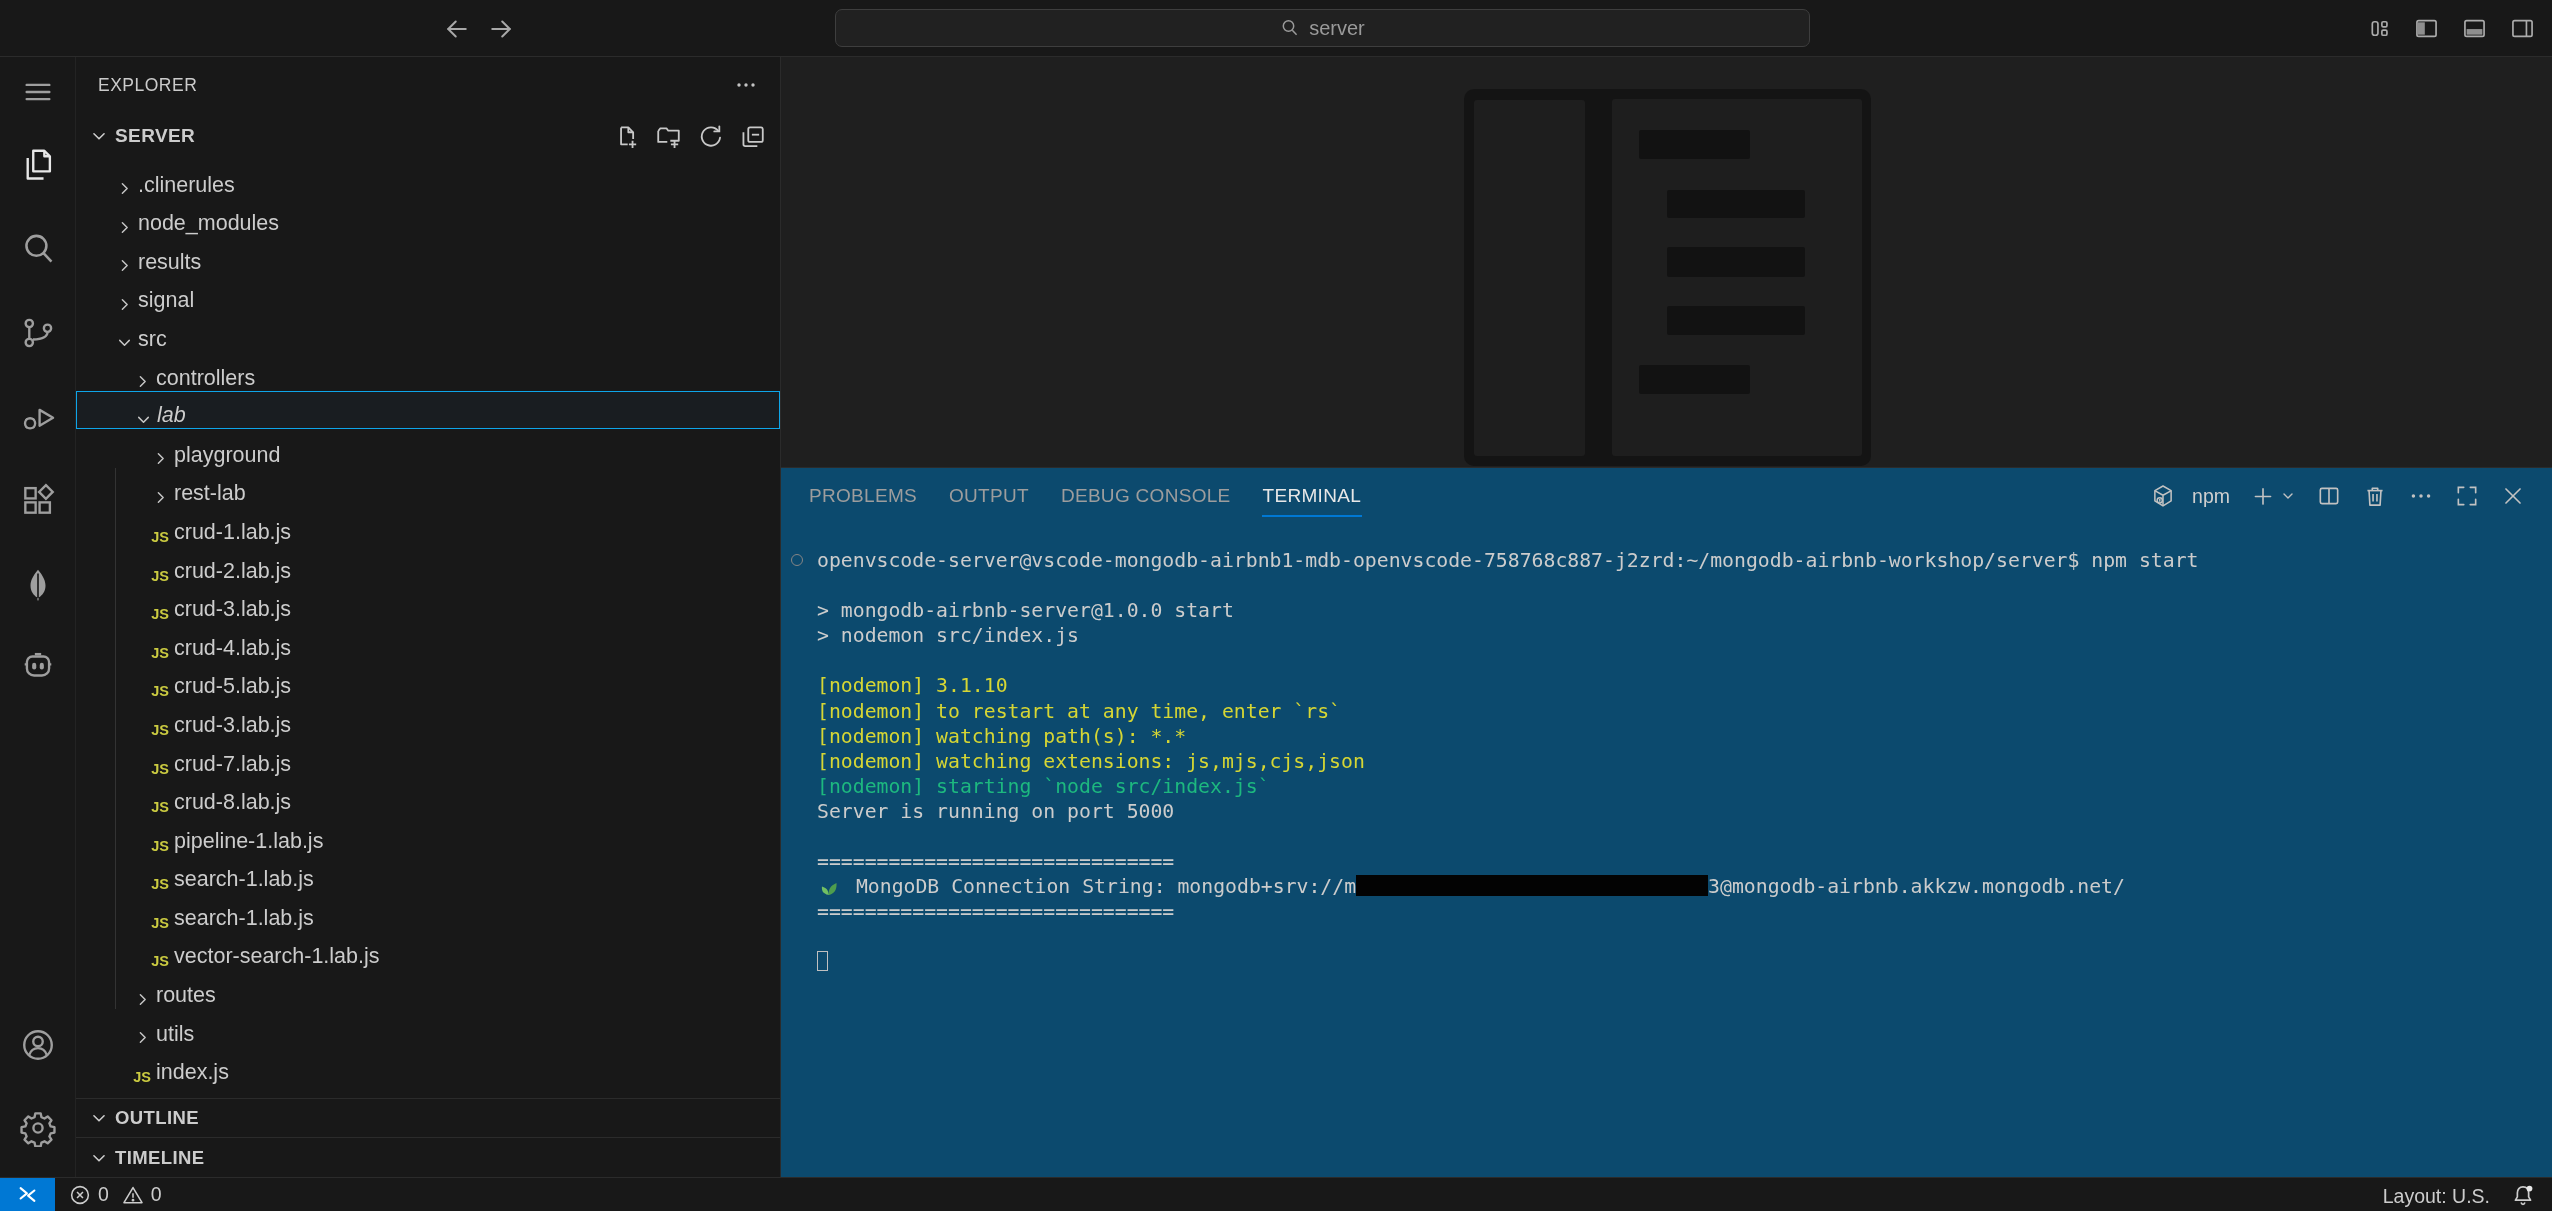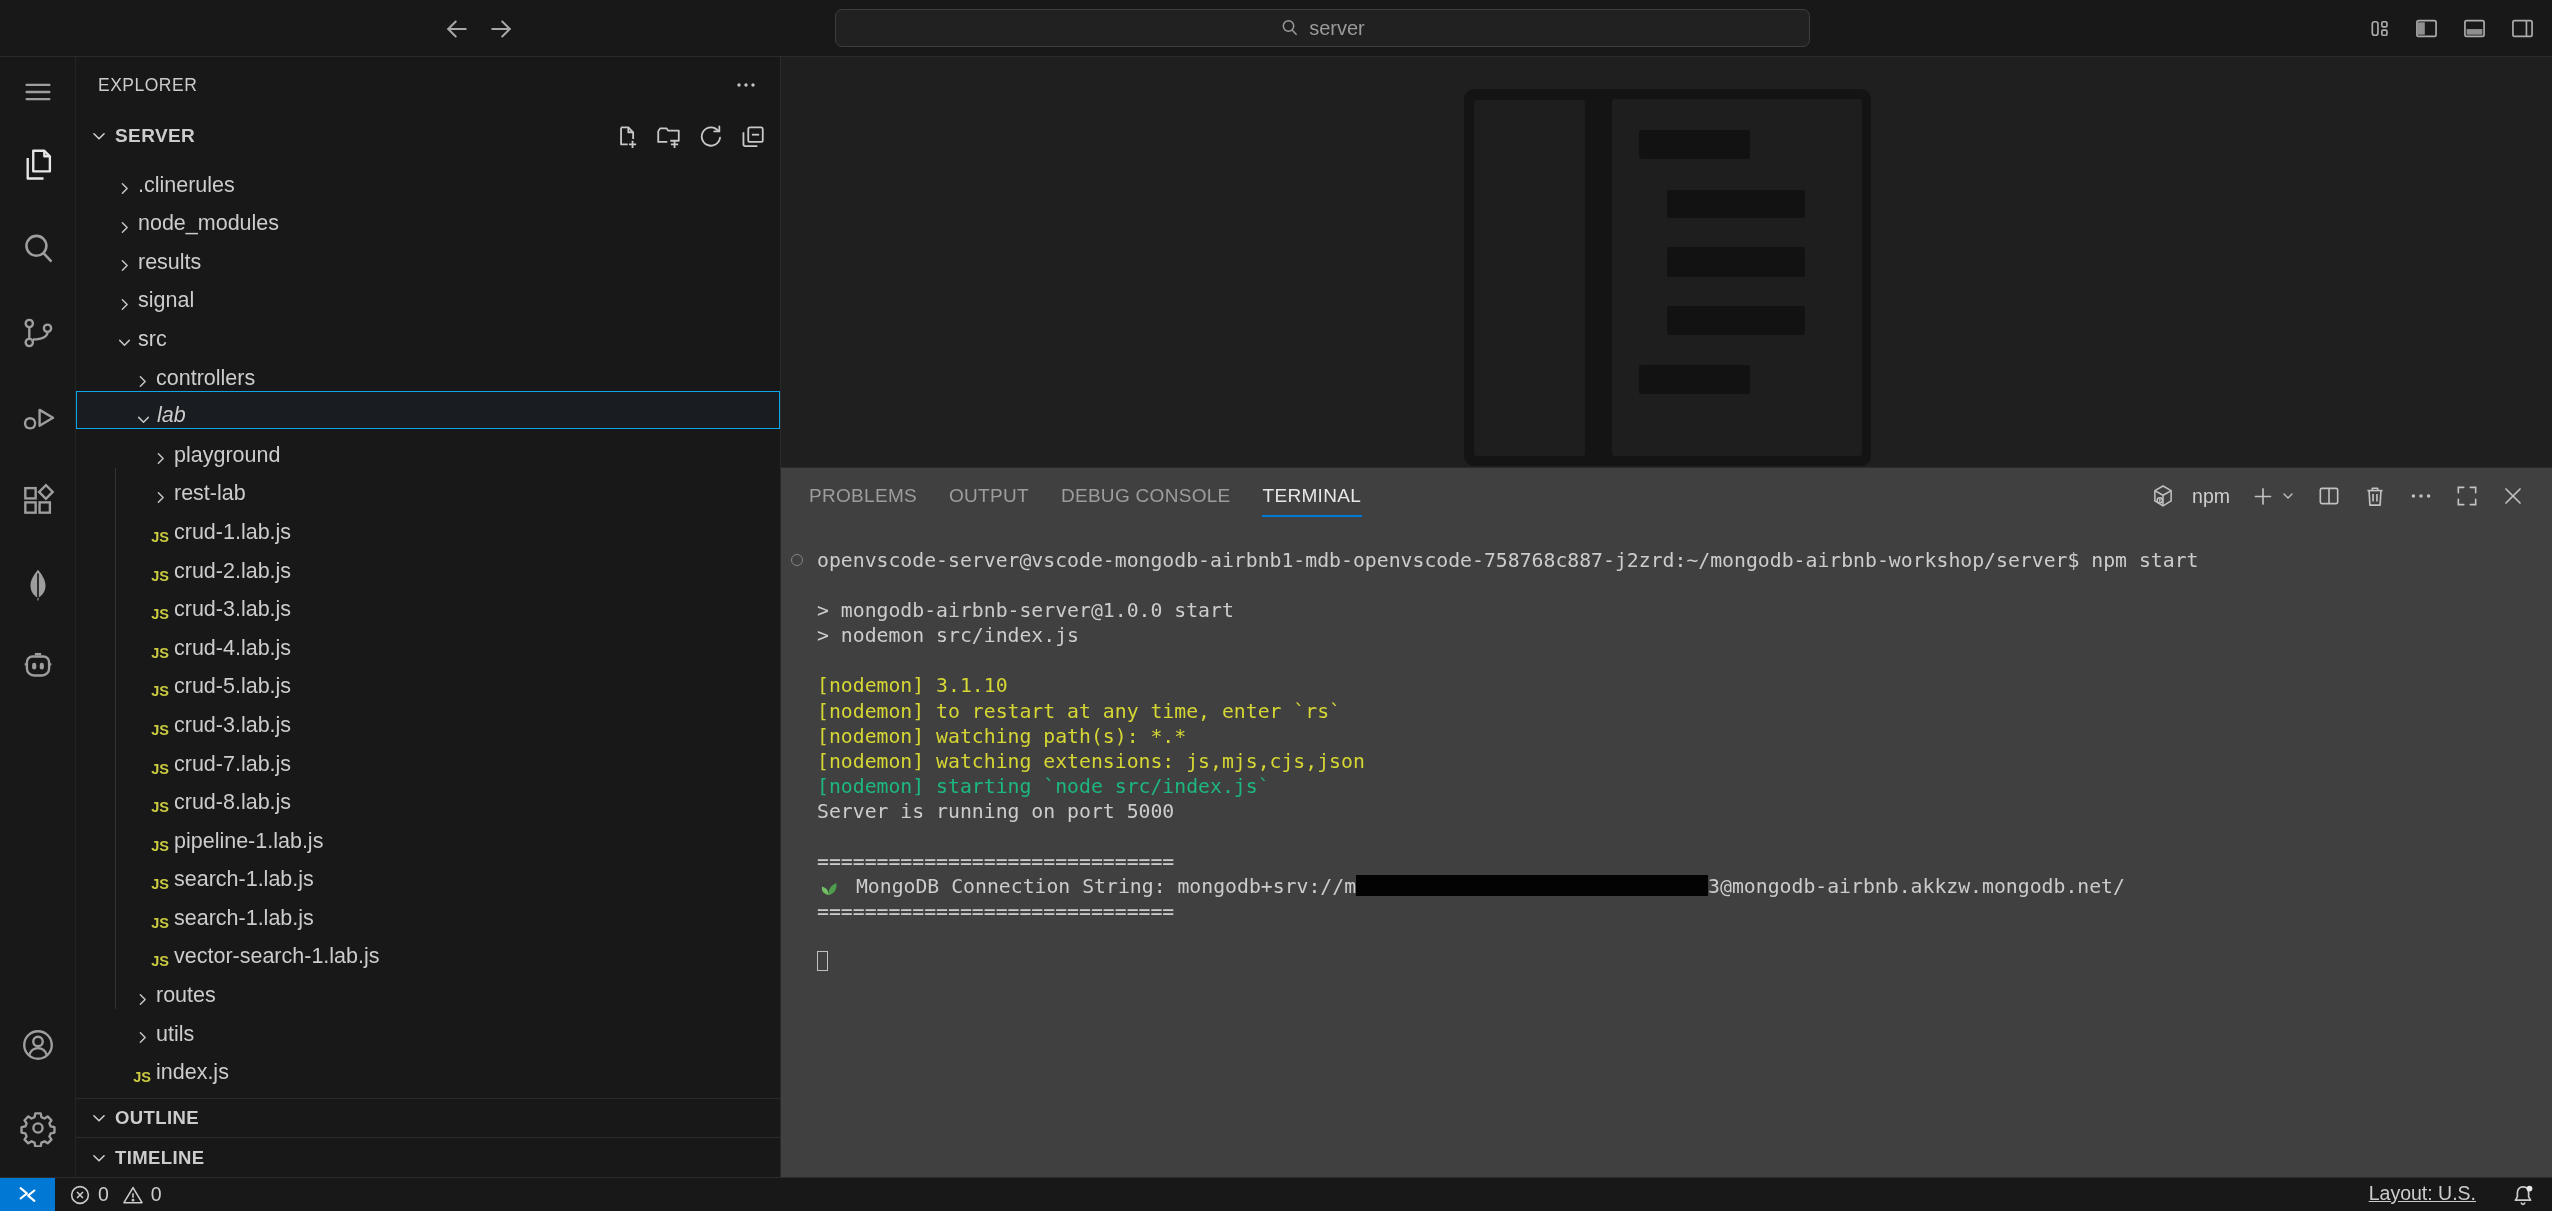"PROBLEMS" .panel { background: #404040 -> #0c4a6e }
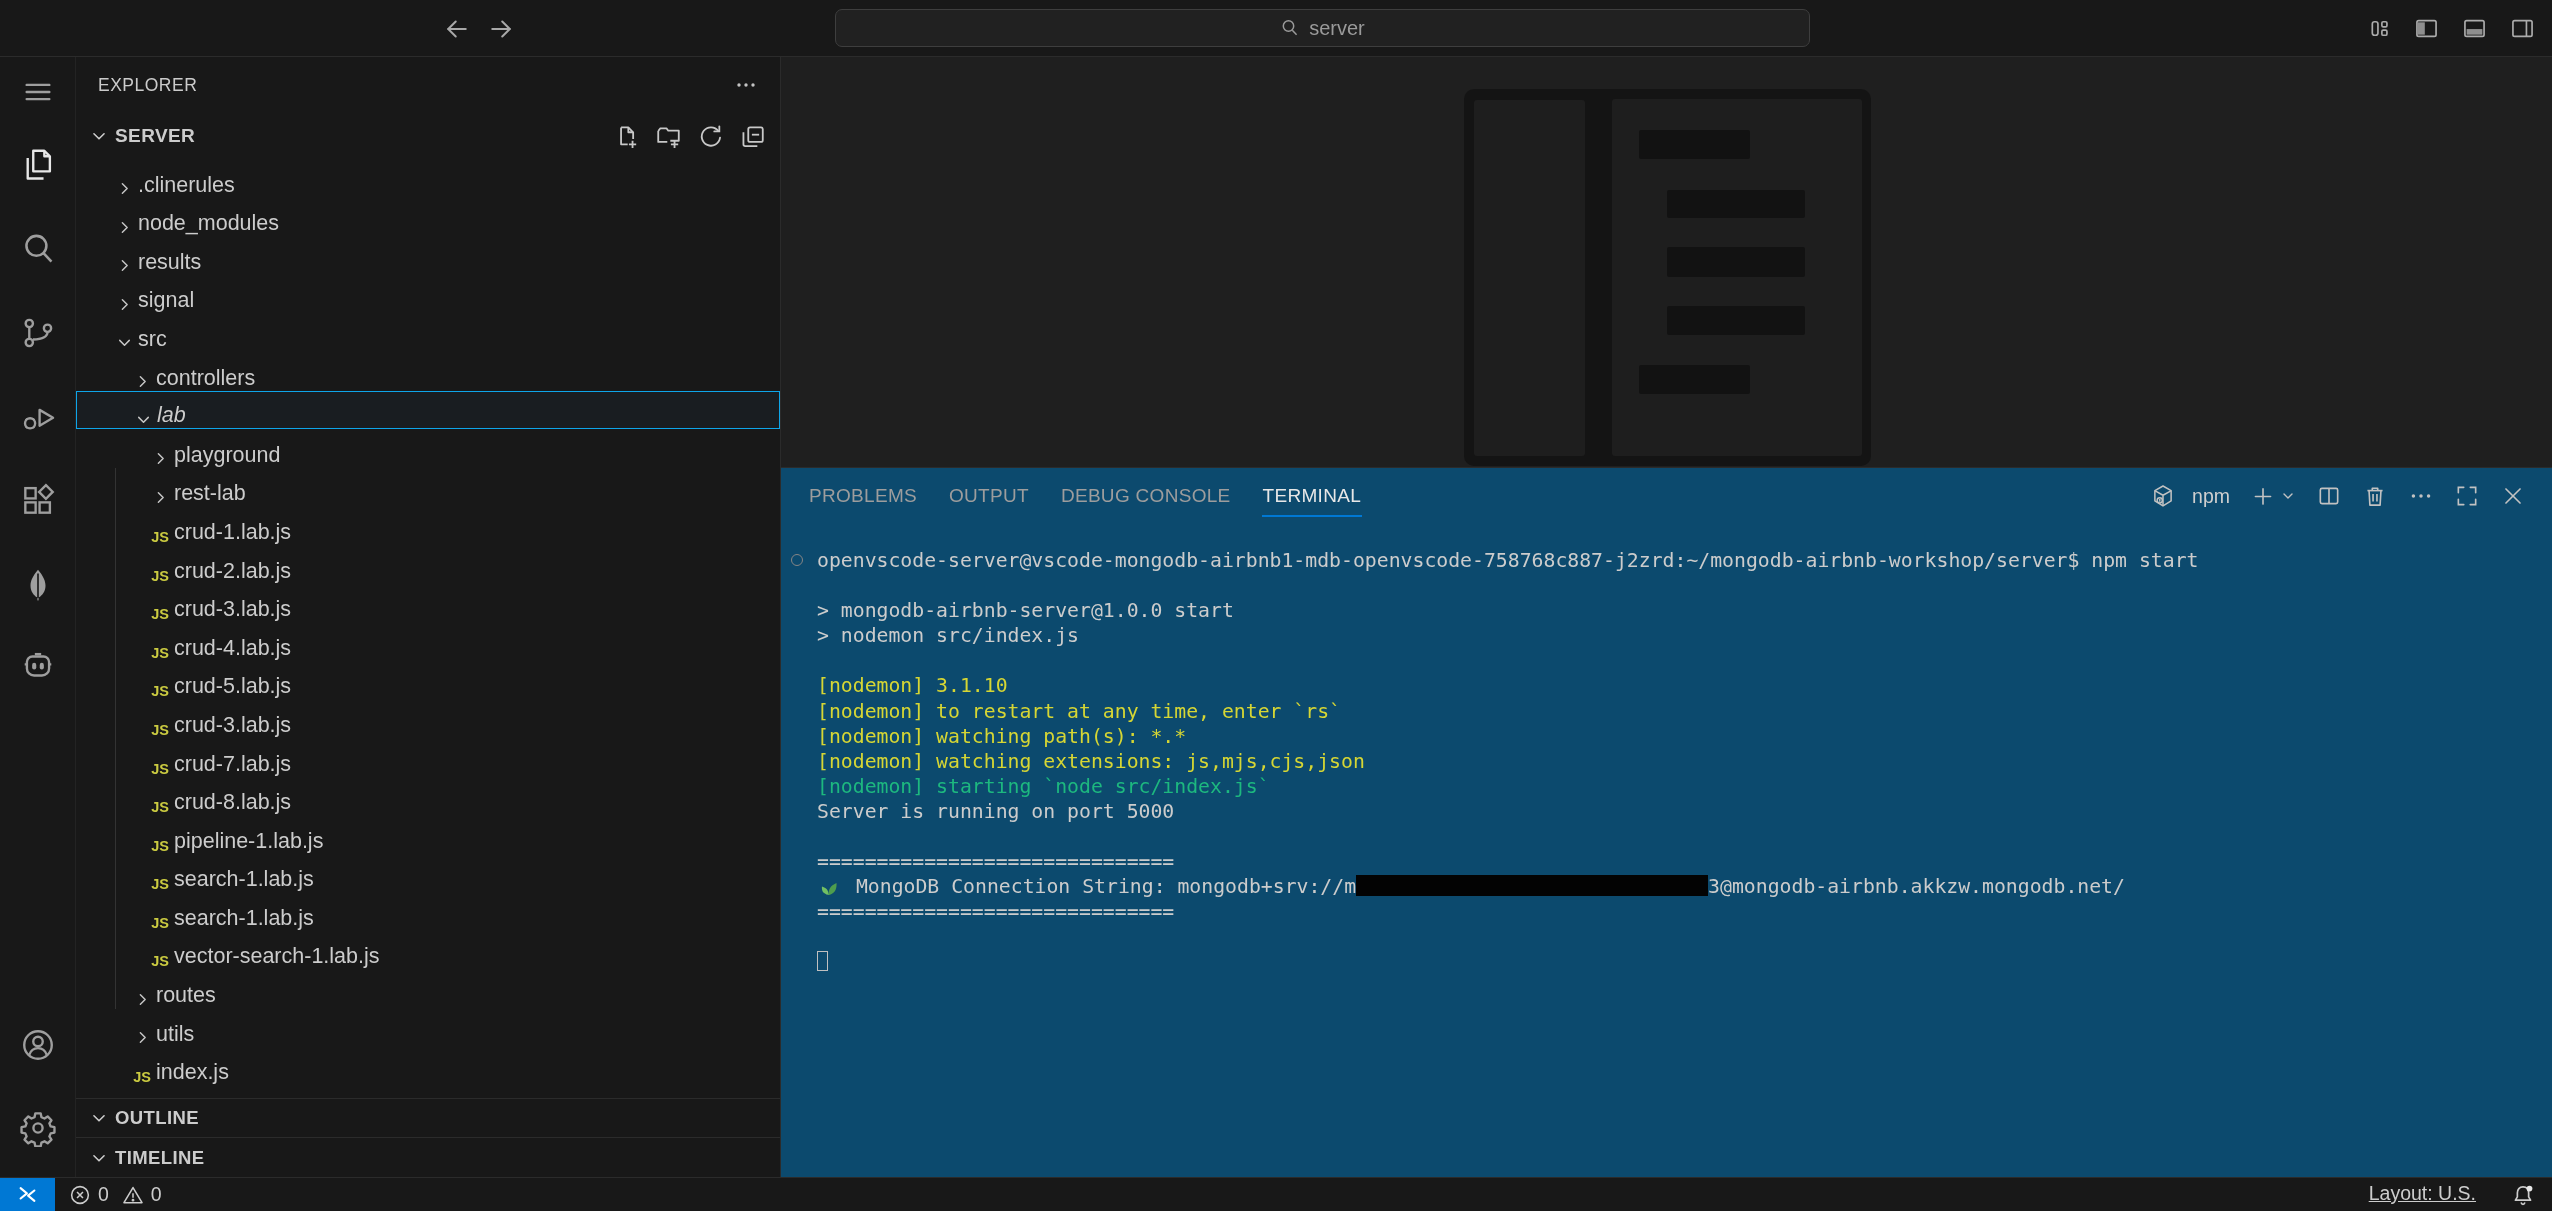"Layout: U.S." .sb-right { align-items: flex-start -> flex-end; gap: 34px -> 20px; text-decoration: underline -> none }
